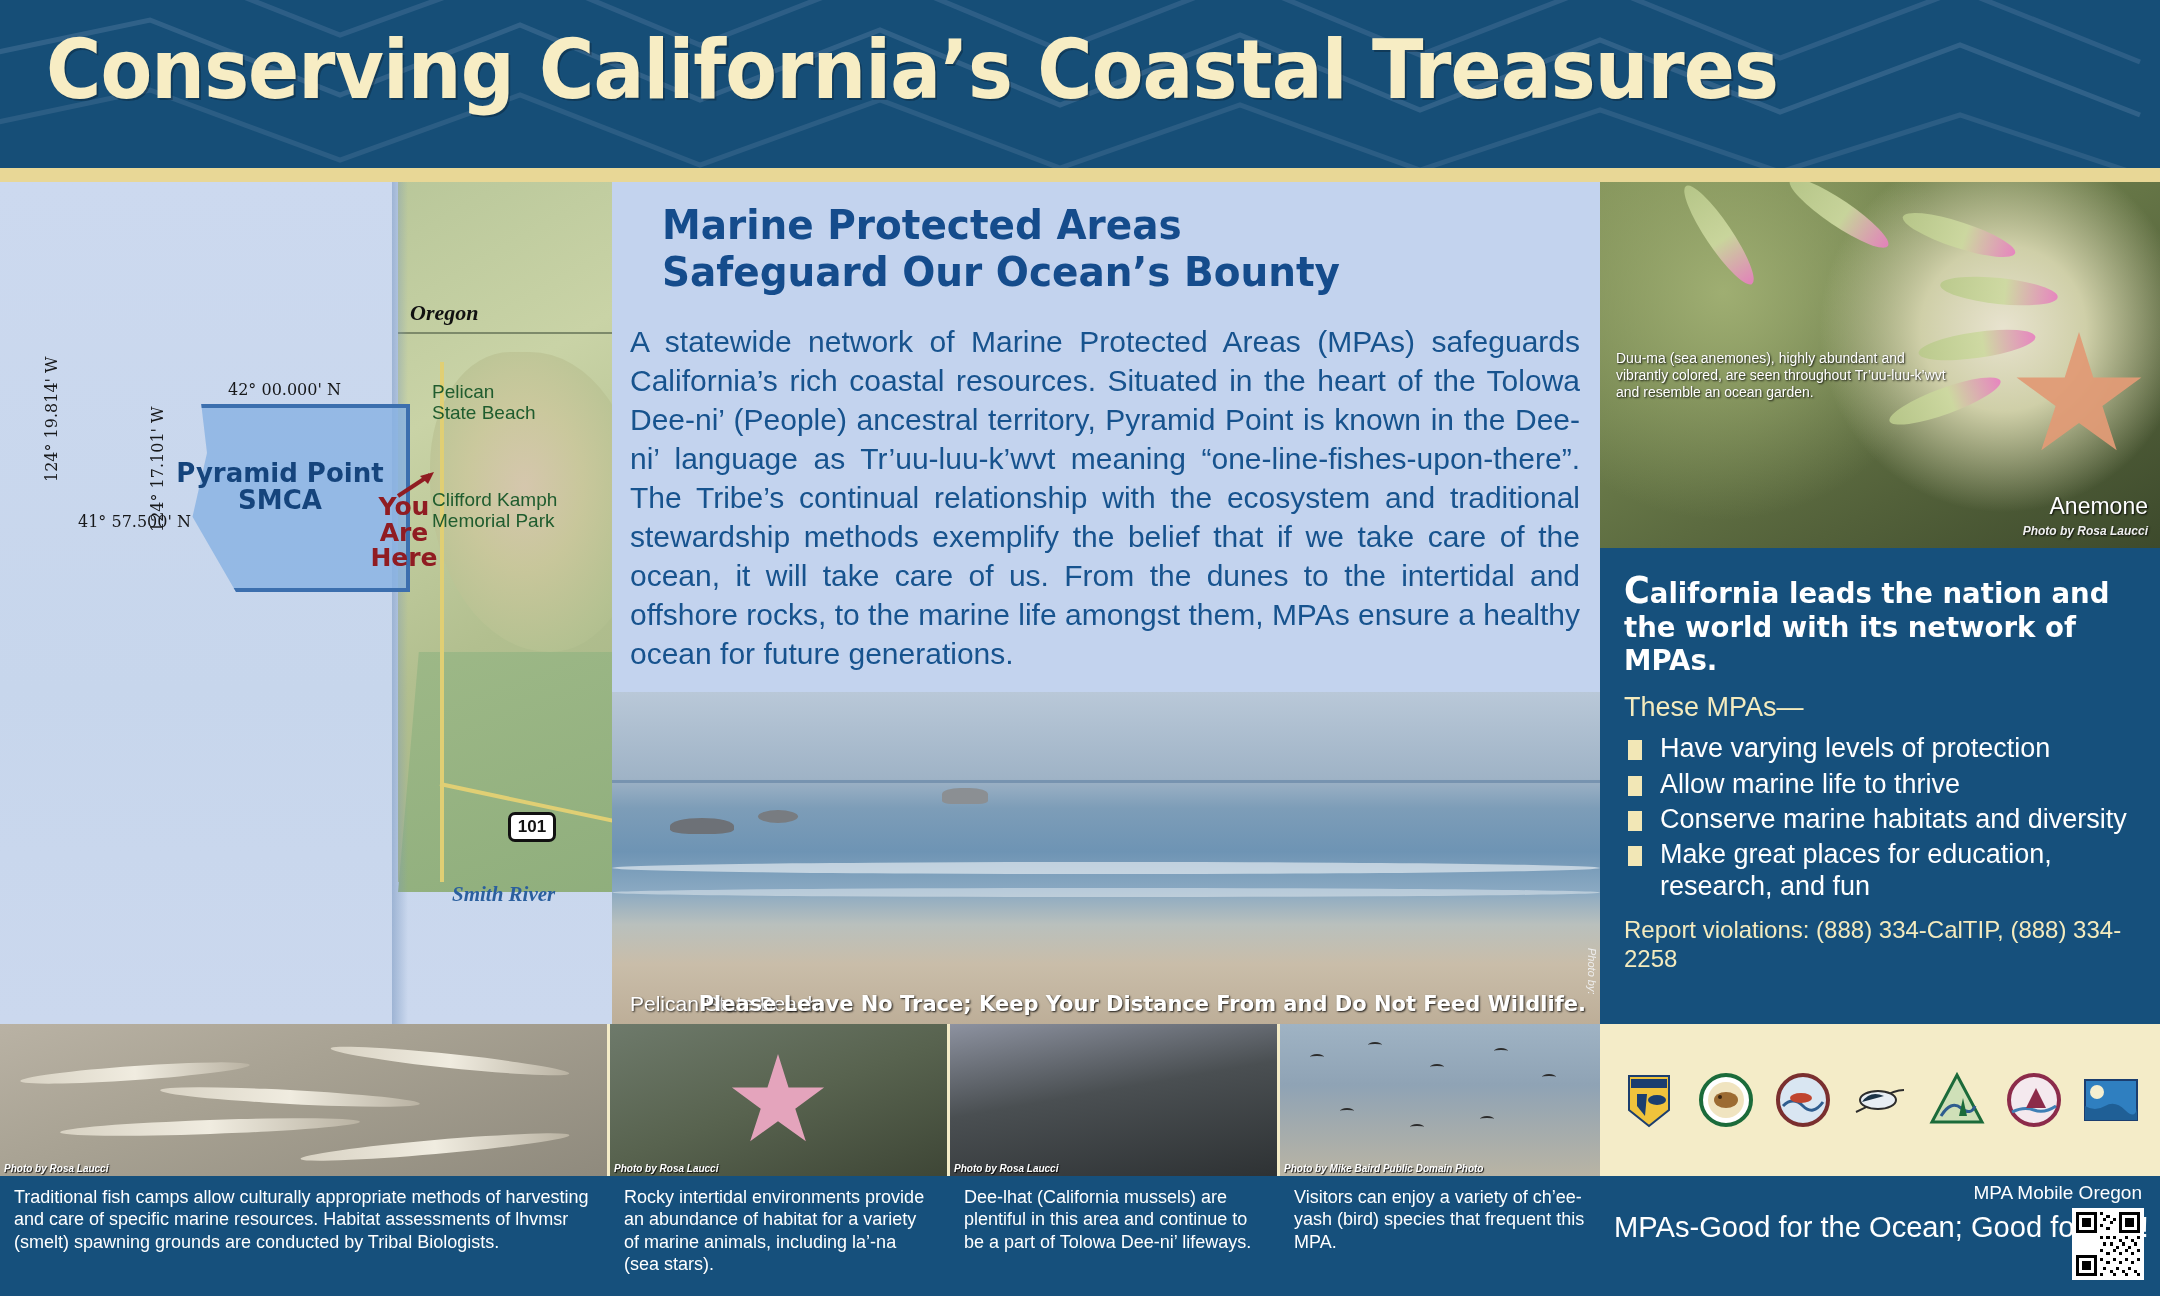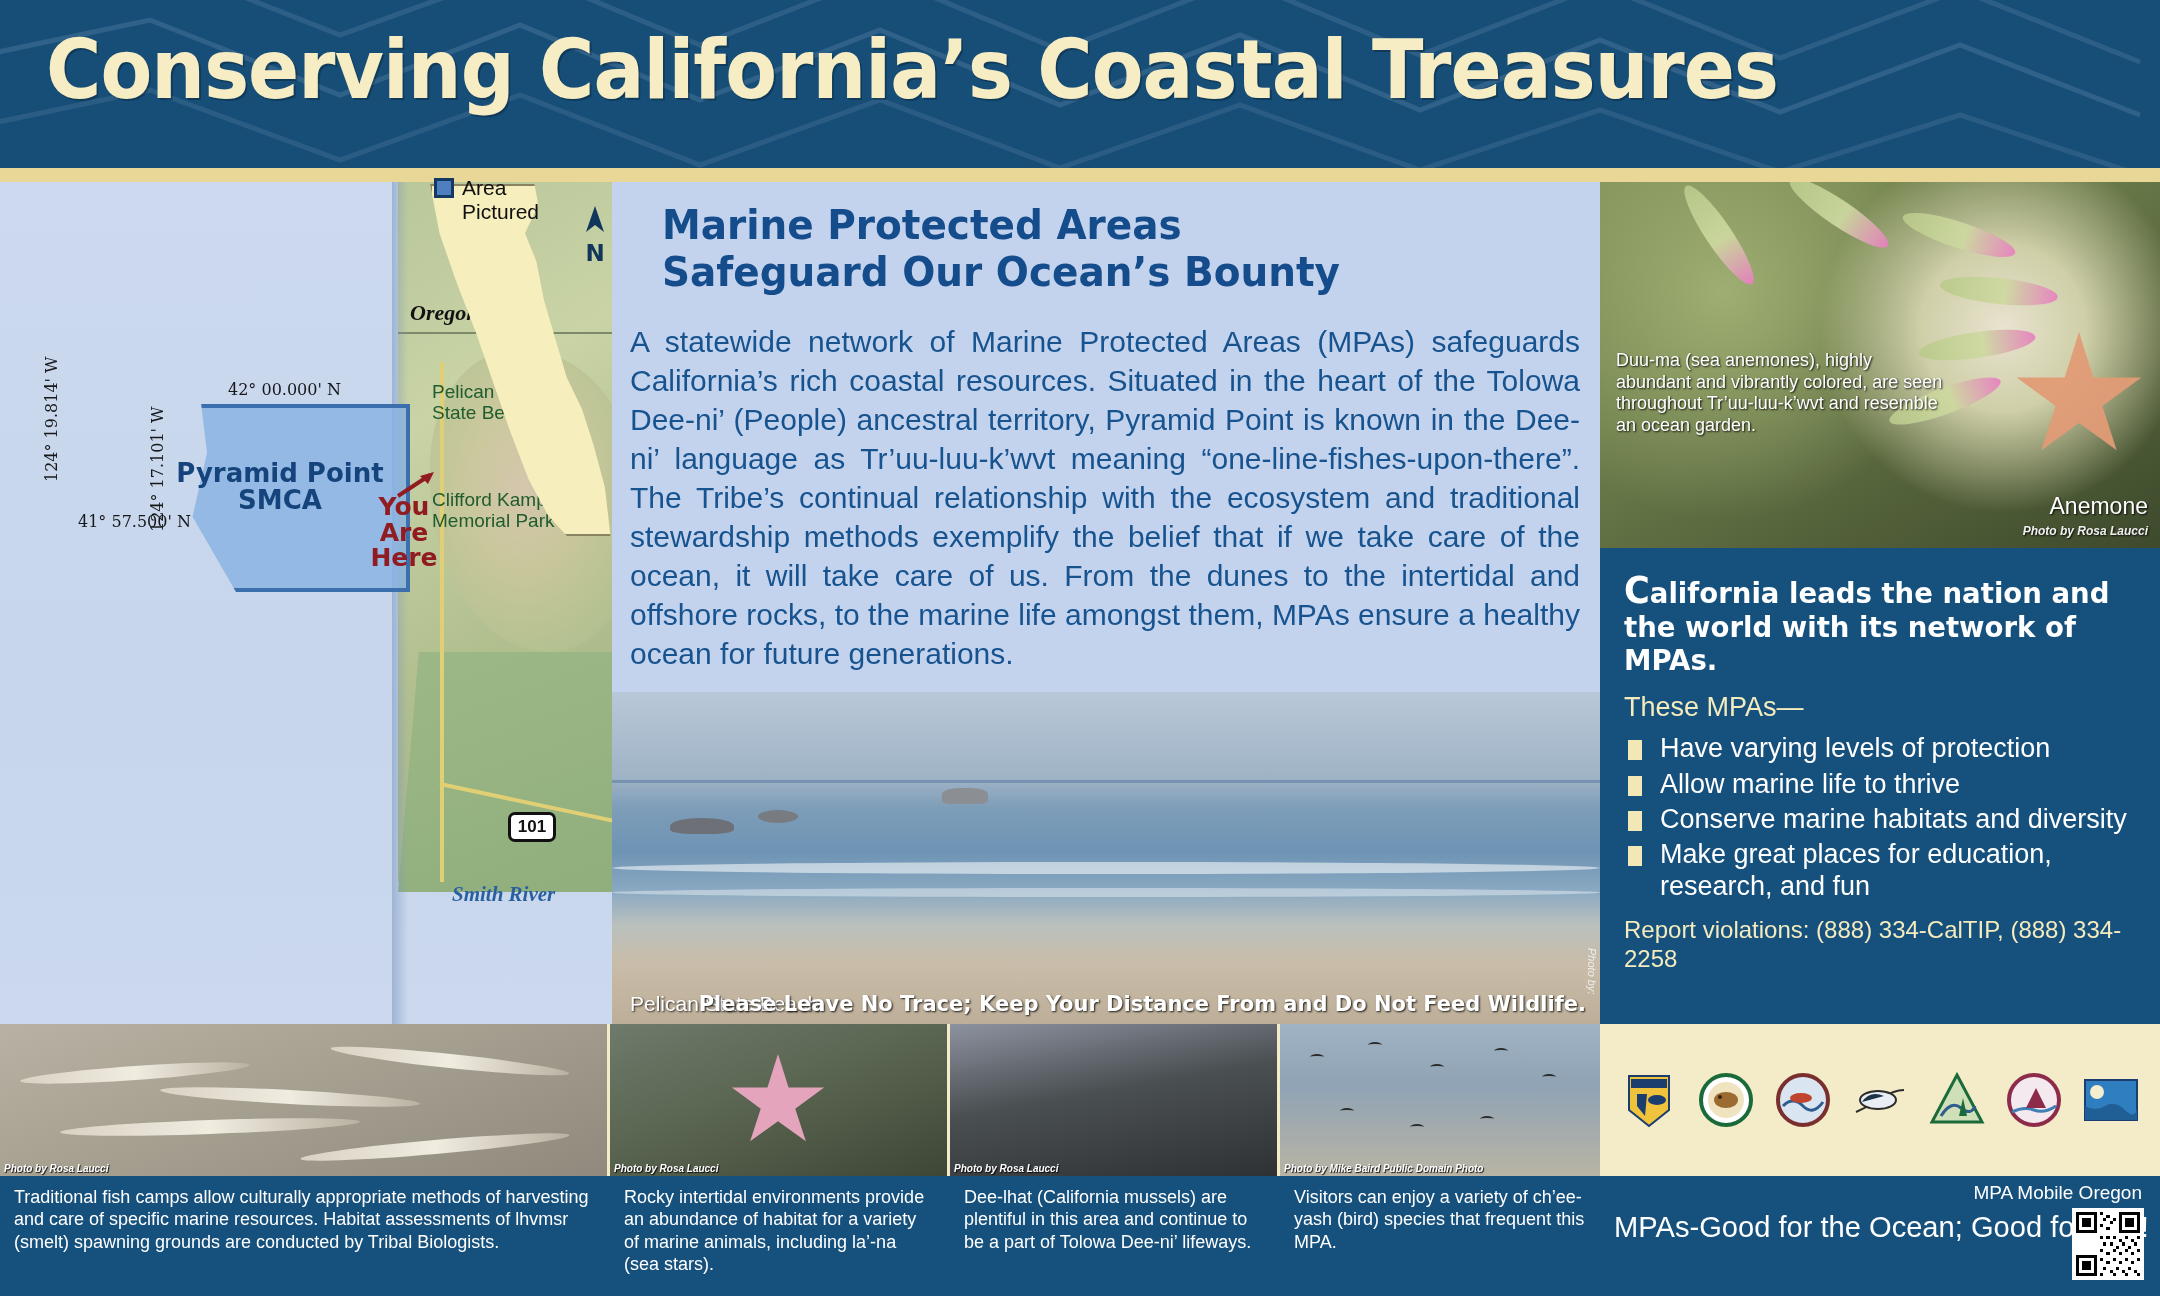"Area" div.inset { html: <div> <div></div> <div></div> <div> <div>Area</div> <div>Pictured</div> </div> <div> <svg> <polygon></polygon> </svg> <div>N</div> </div> </div> -> none }
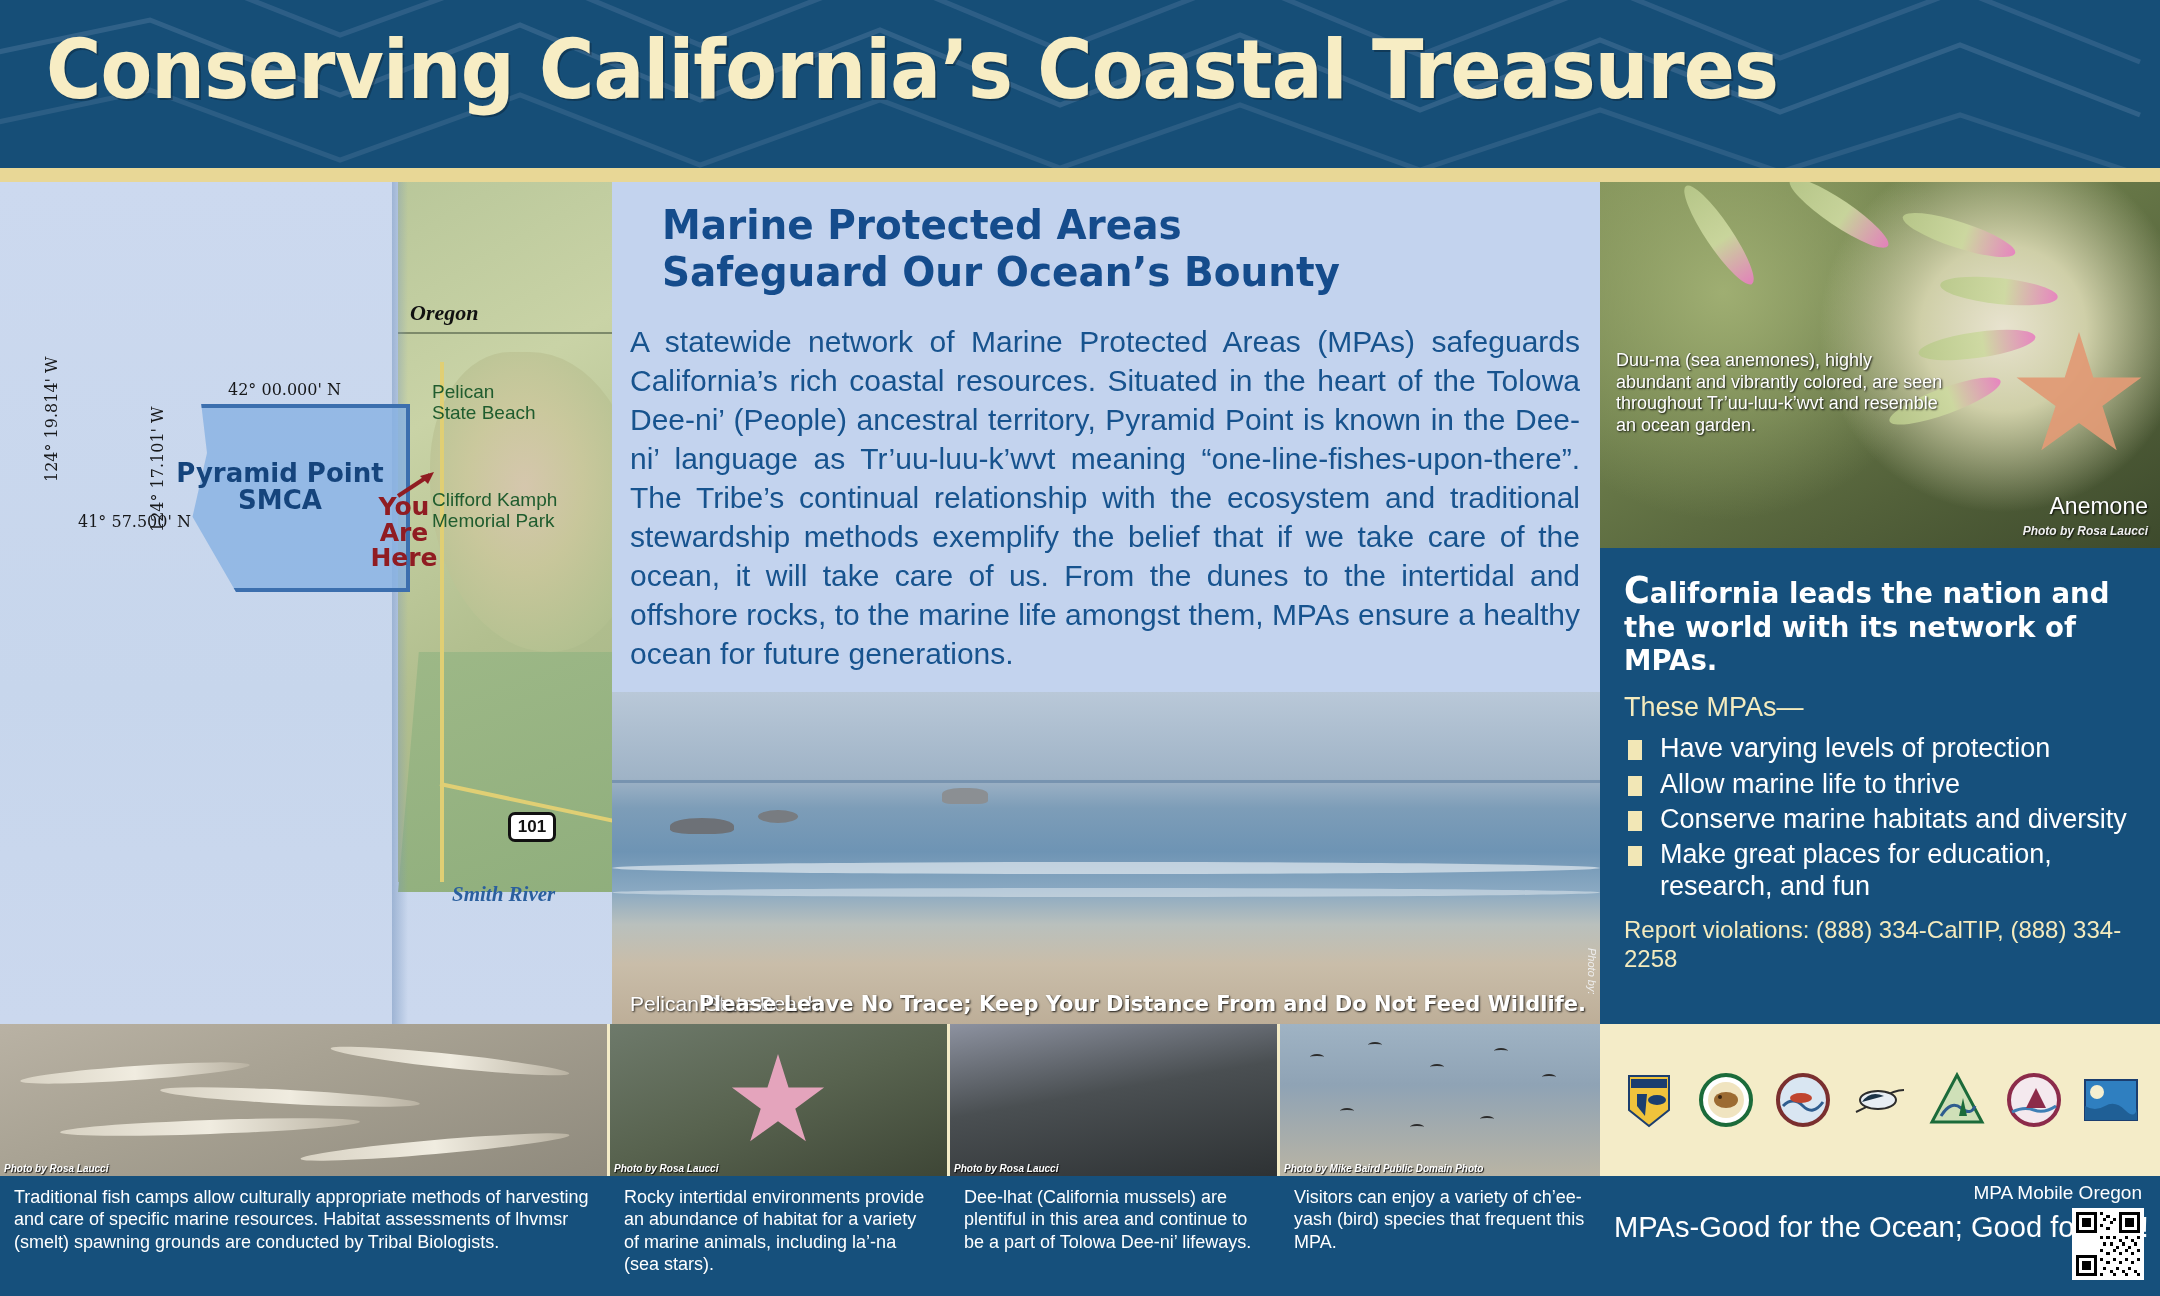"Duu-ma (sea anemones), highly abundant" .anem-cap { font-size: 18px -> 14px }
